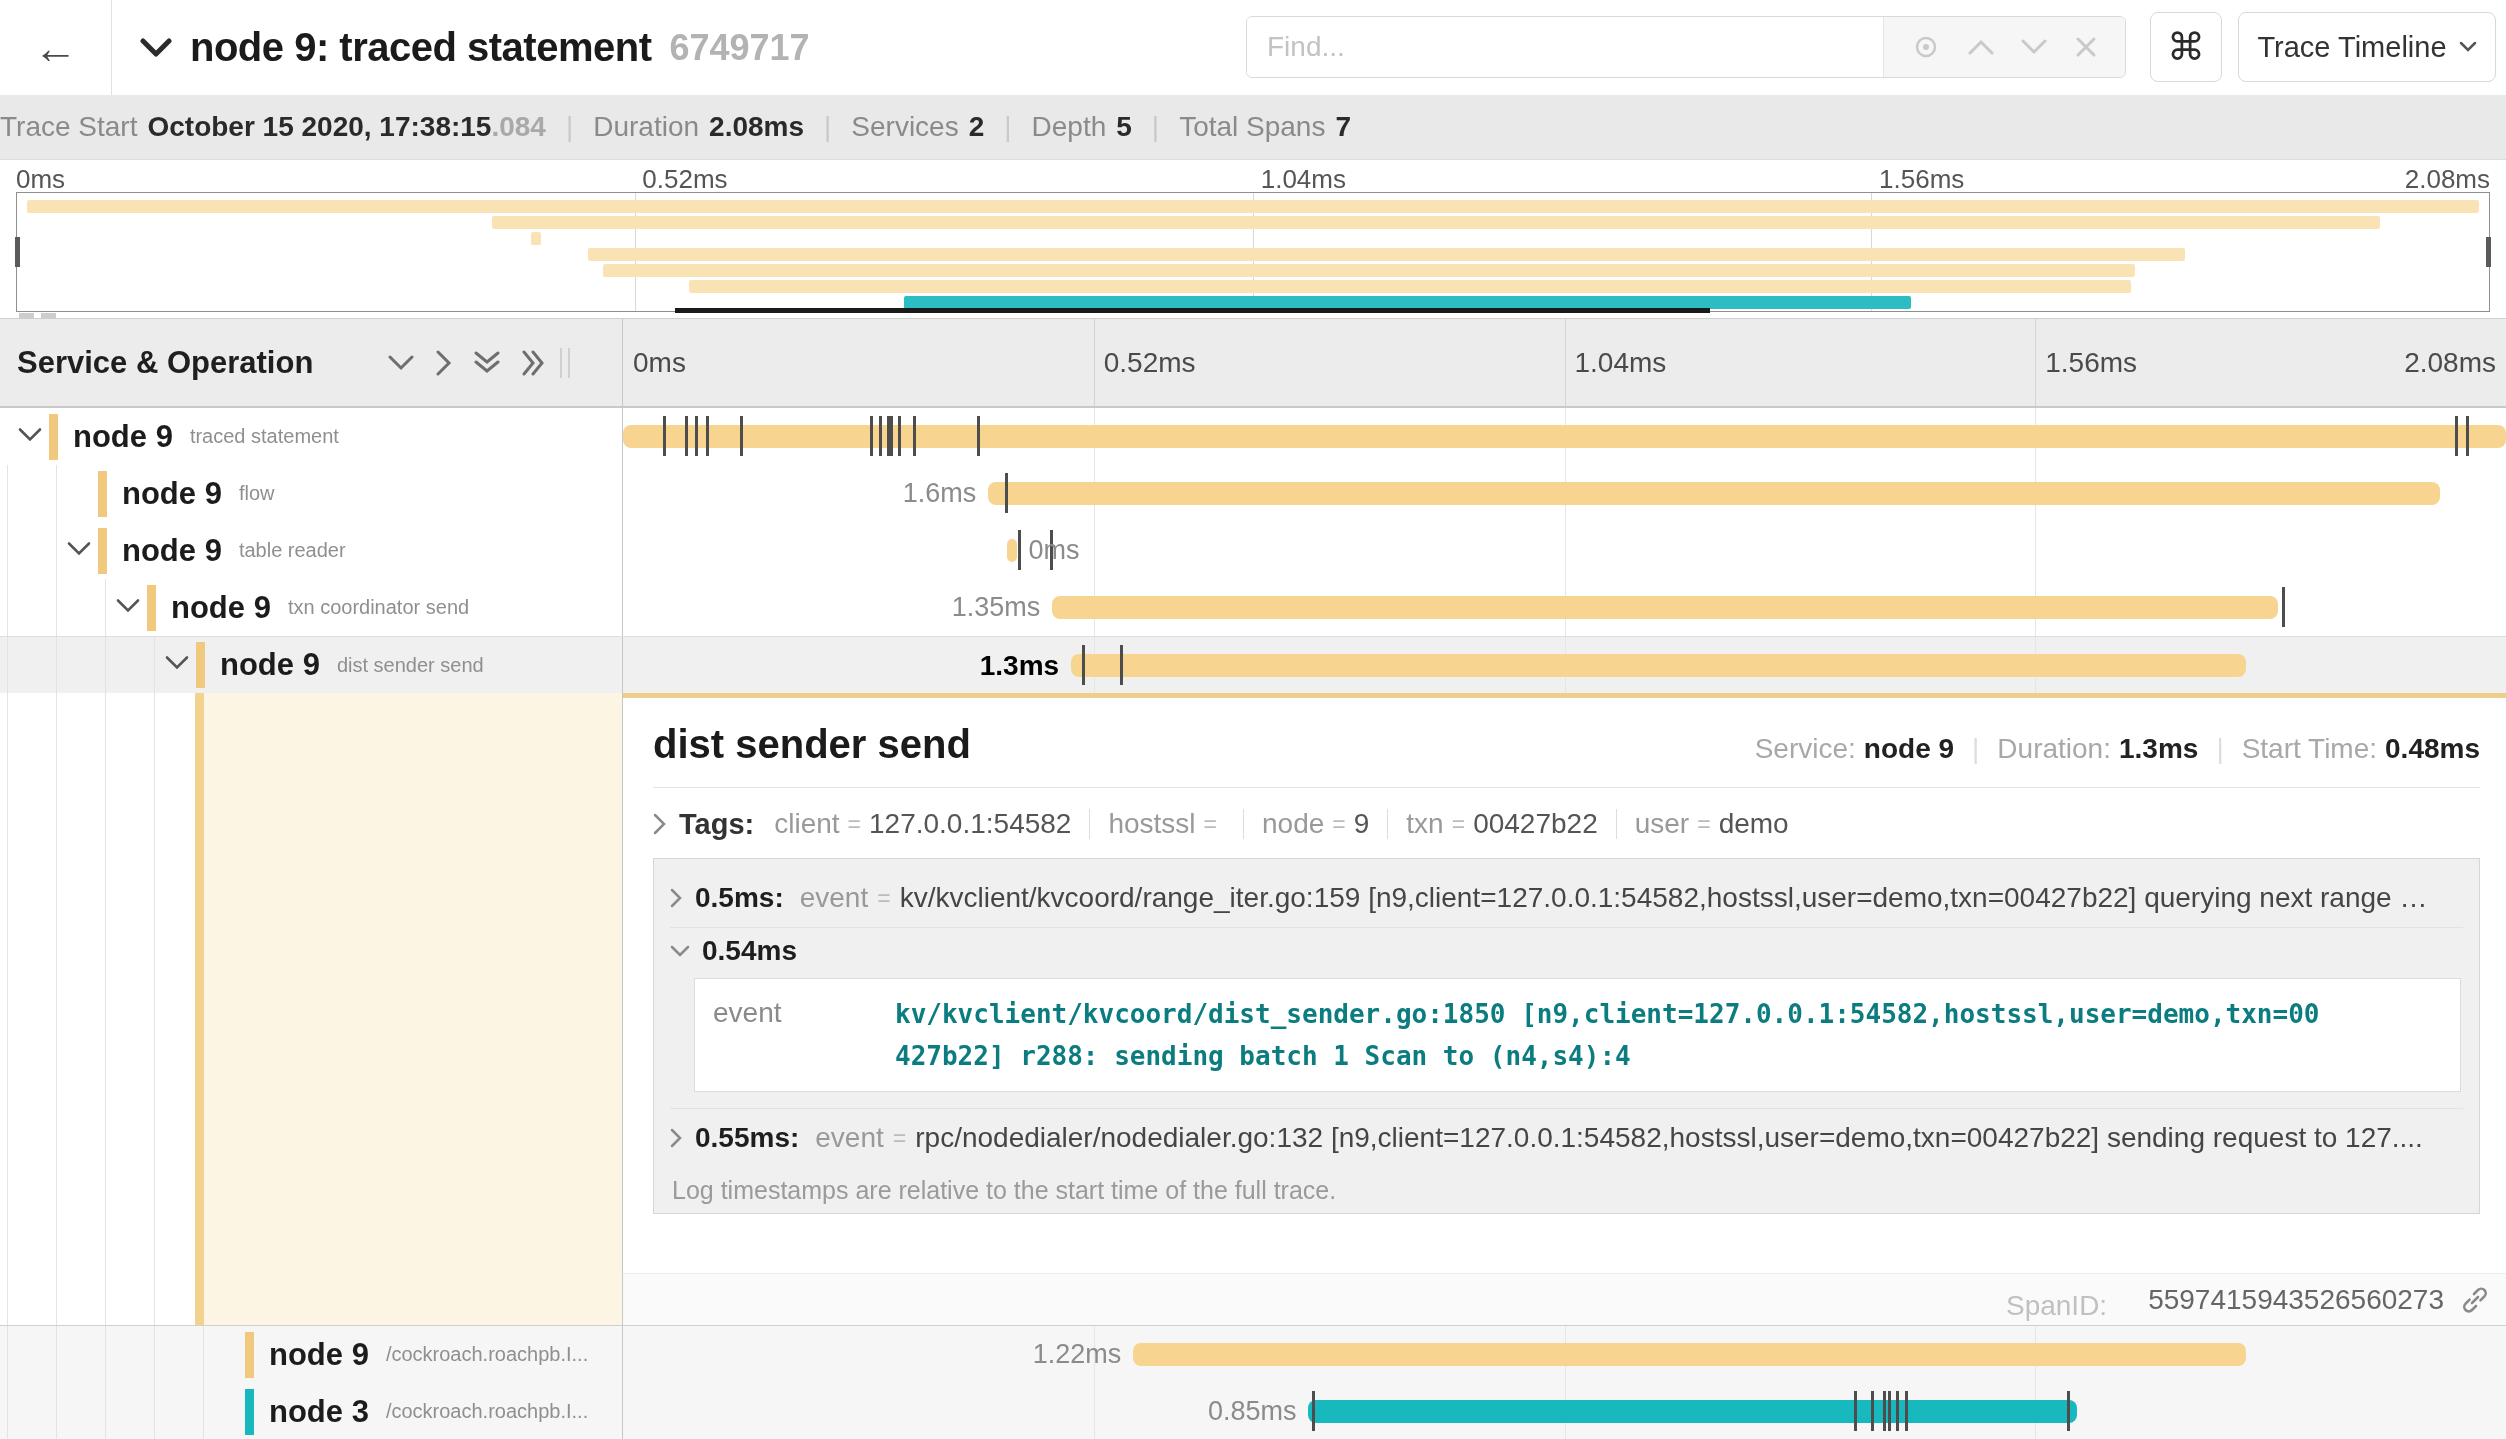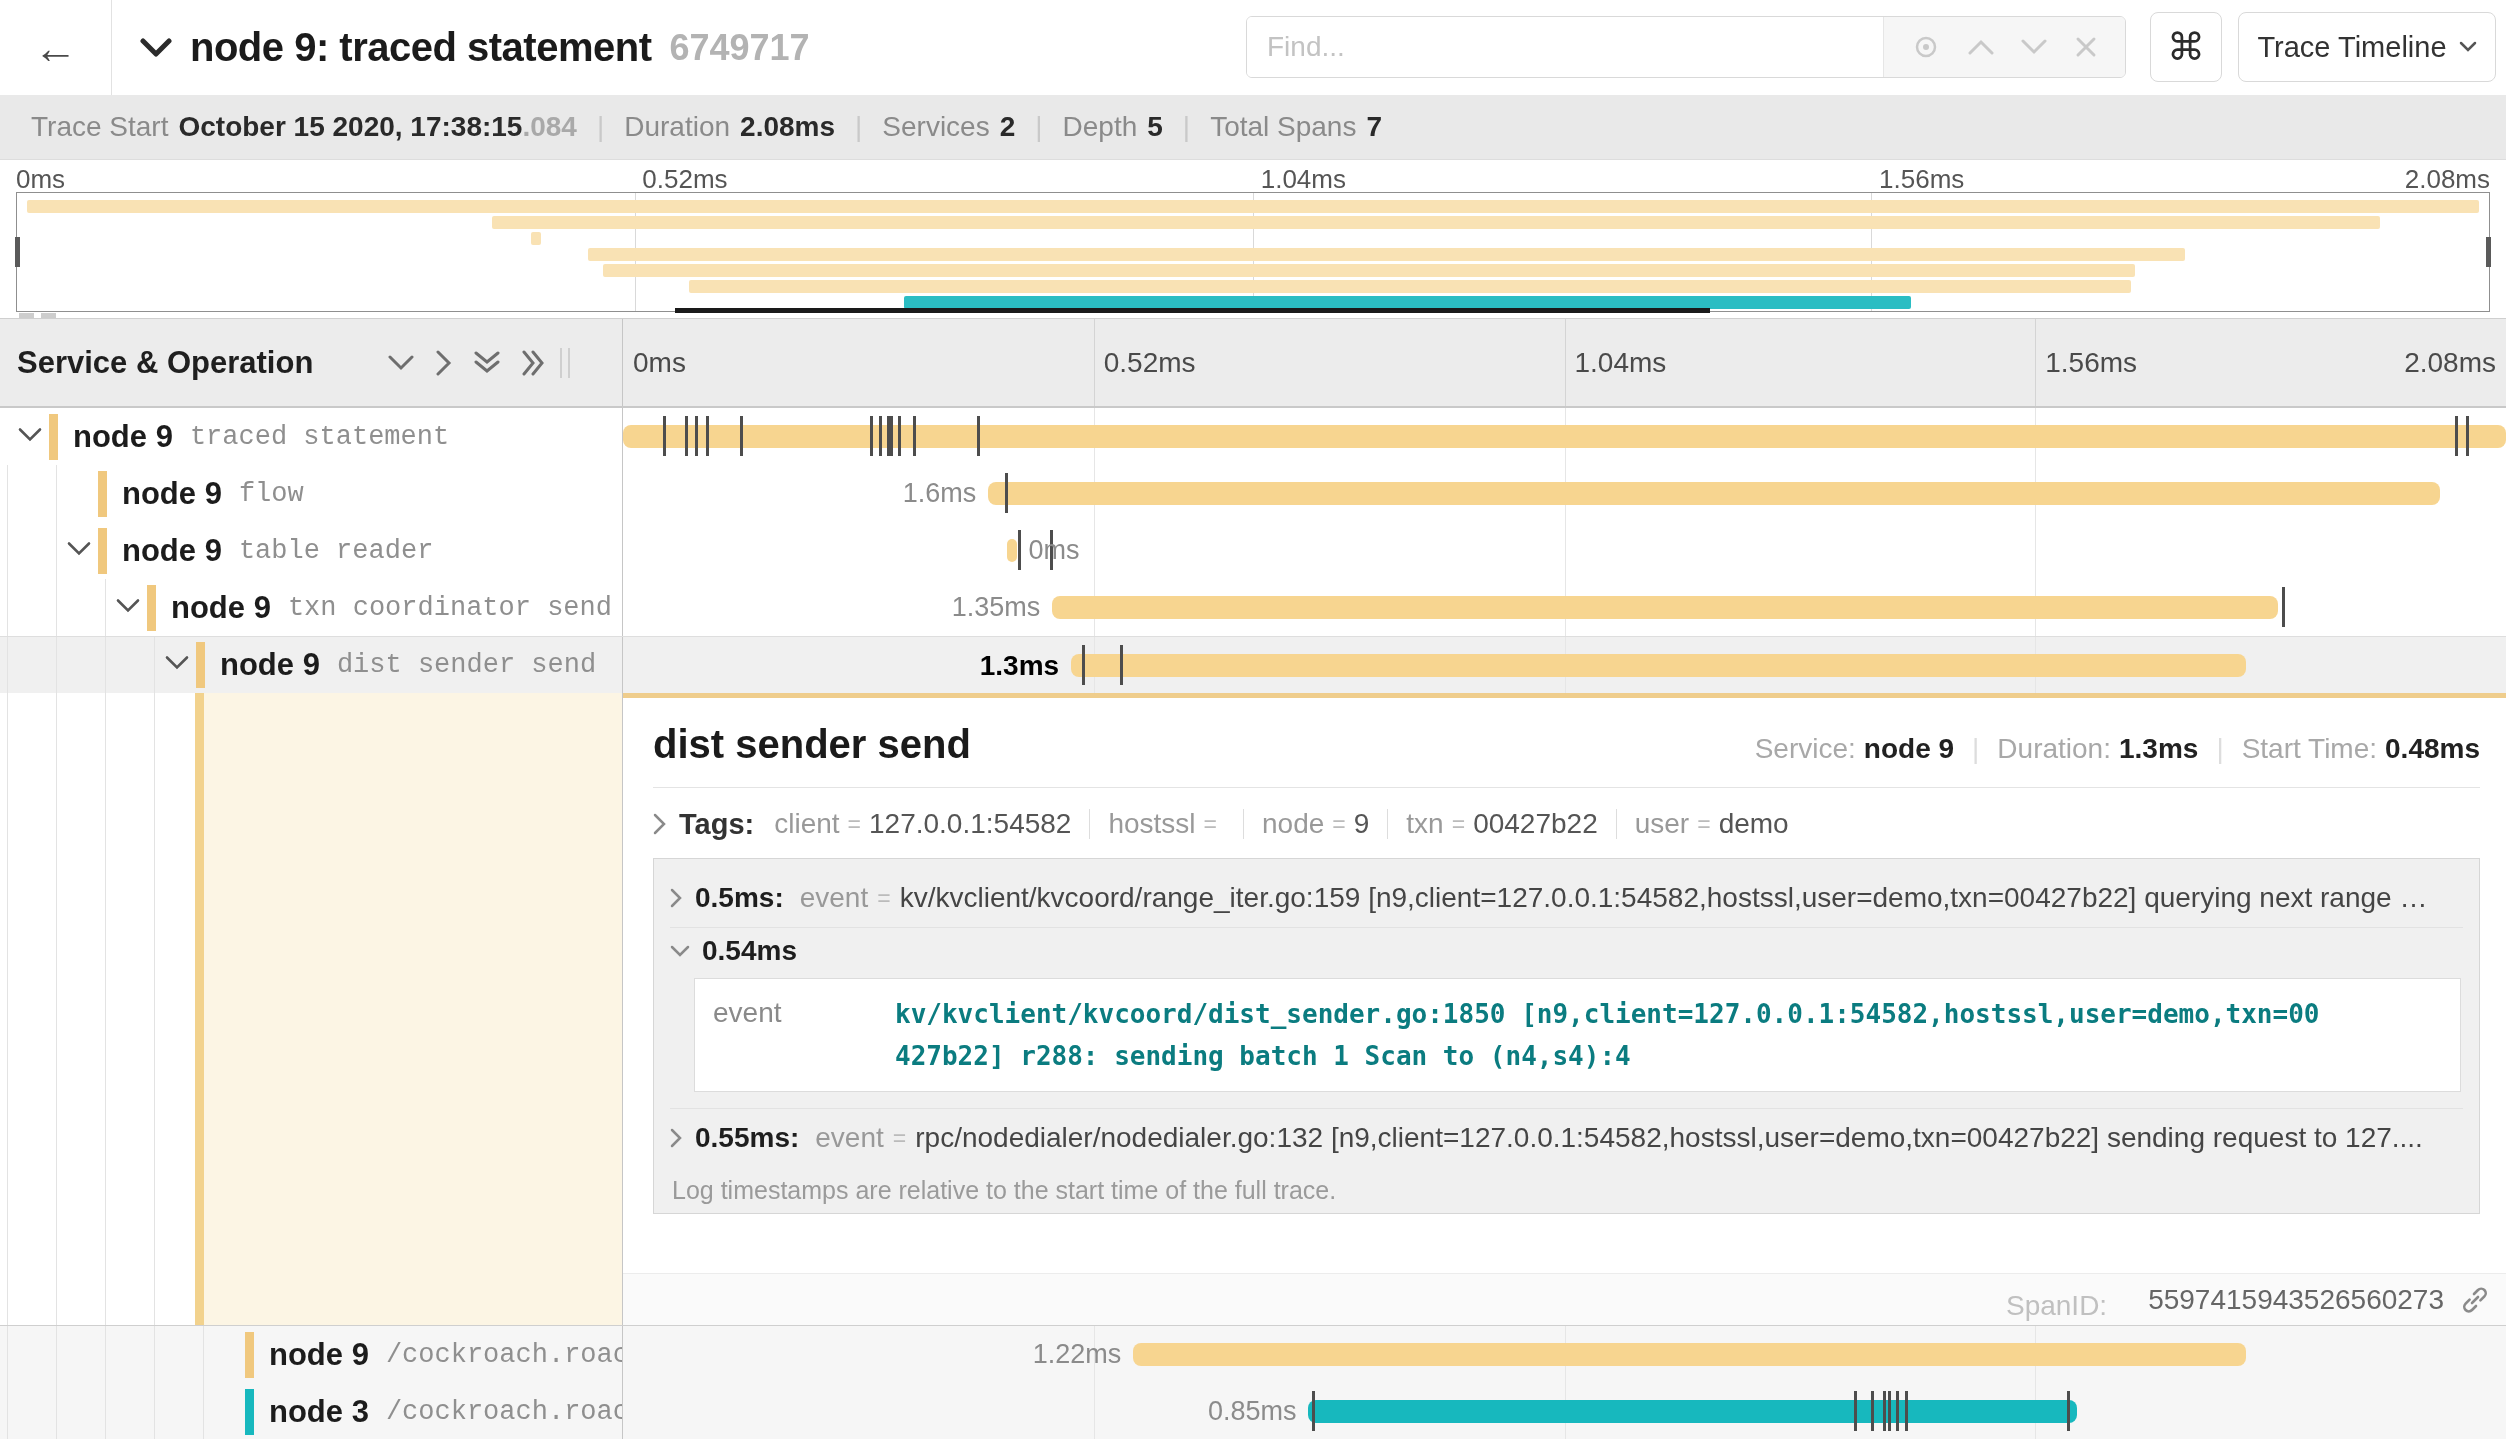"Trace Start" .statsbar { padding-left: 31px -> 0 }
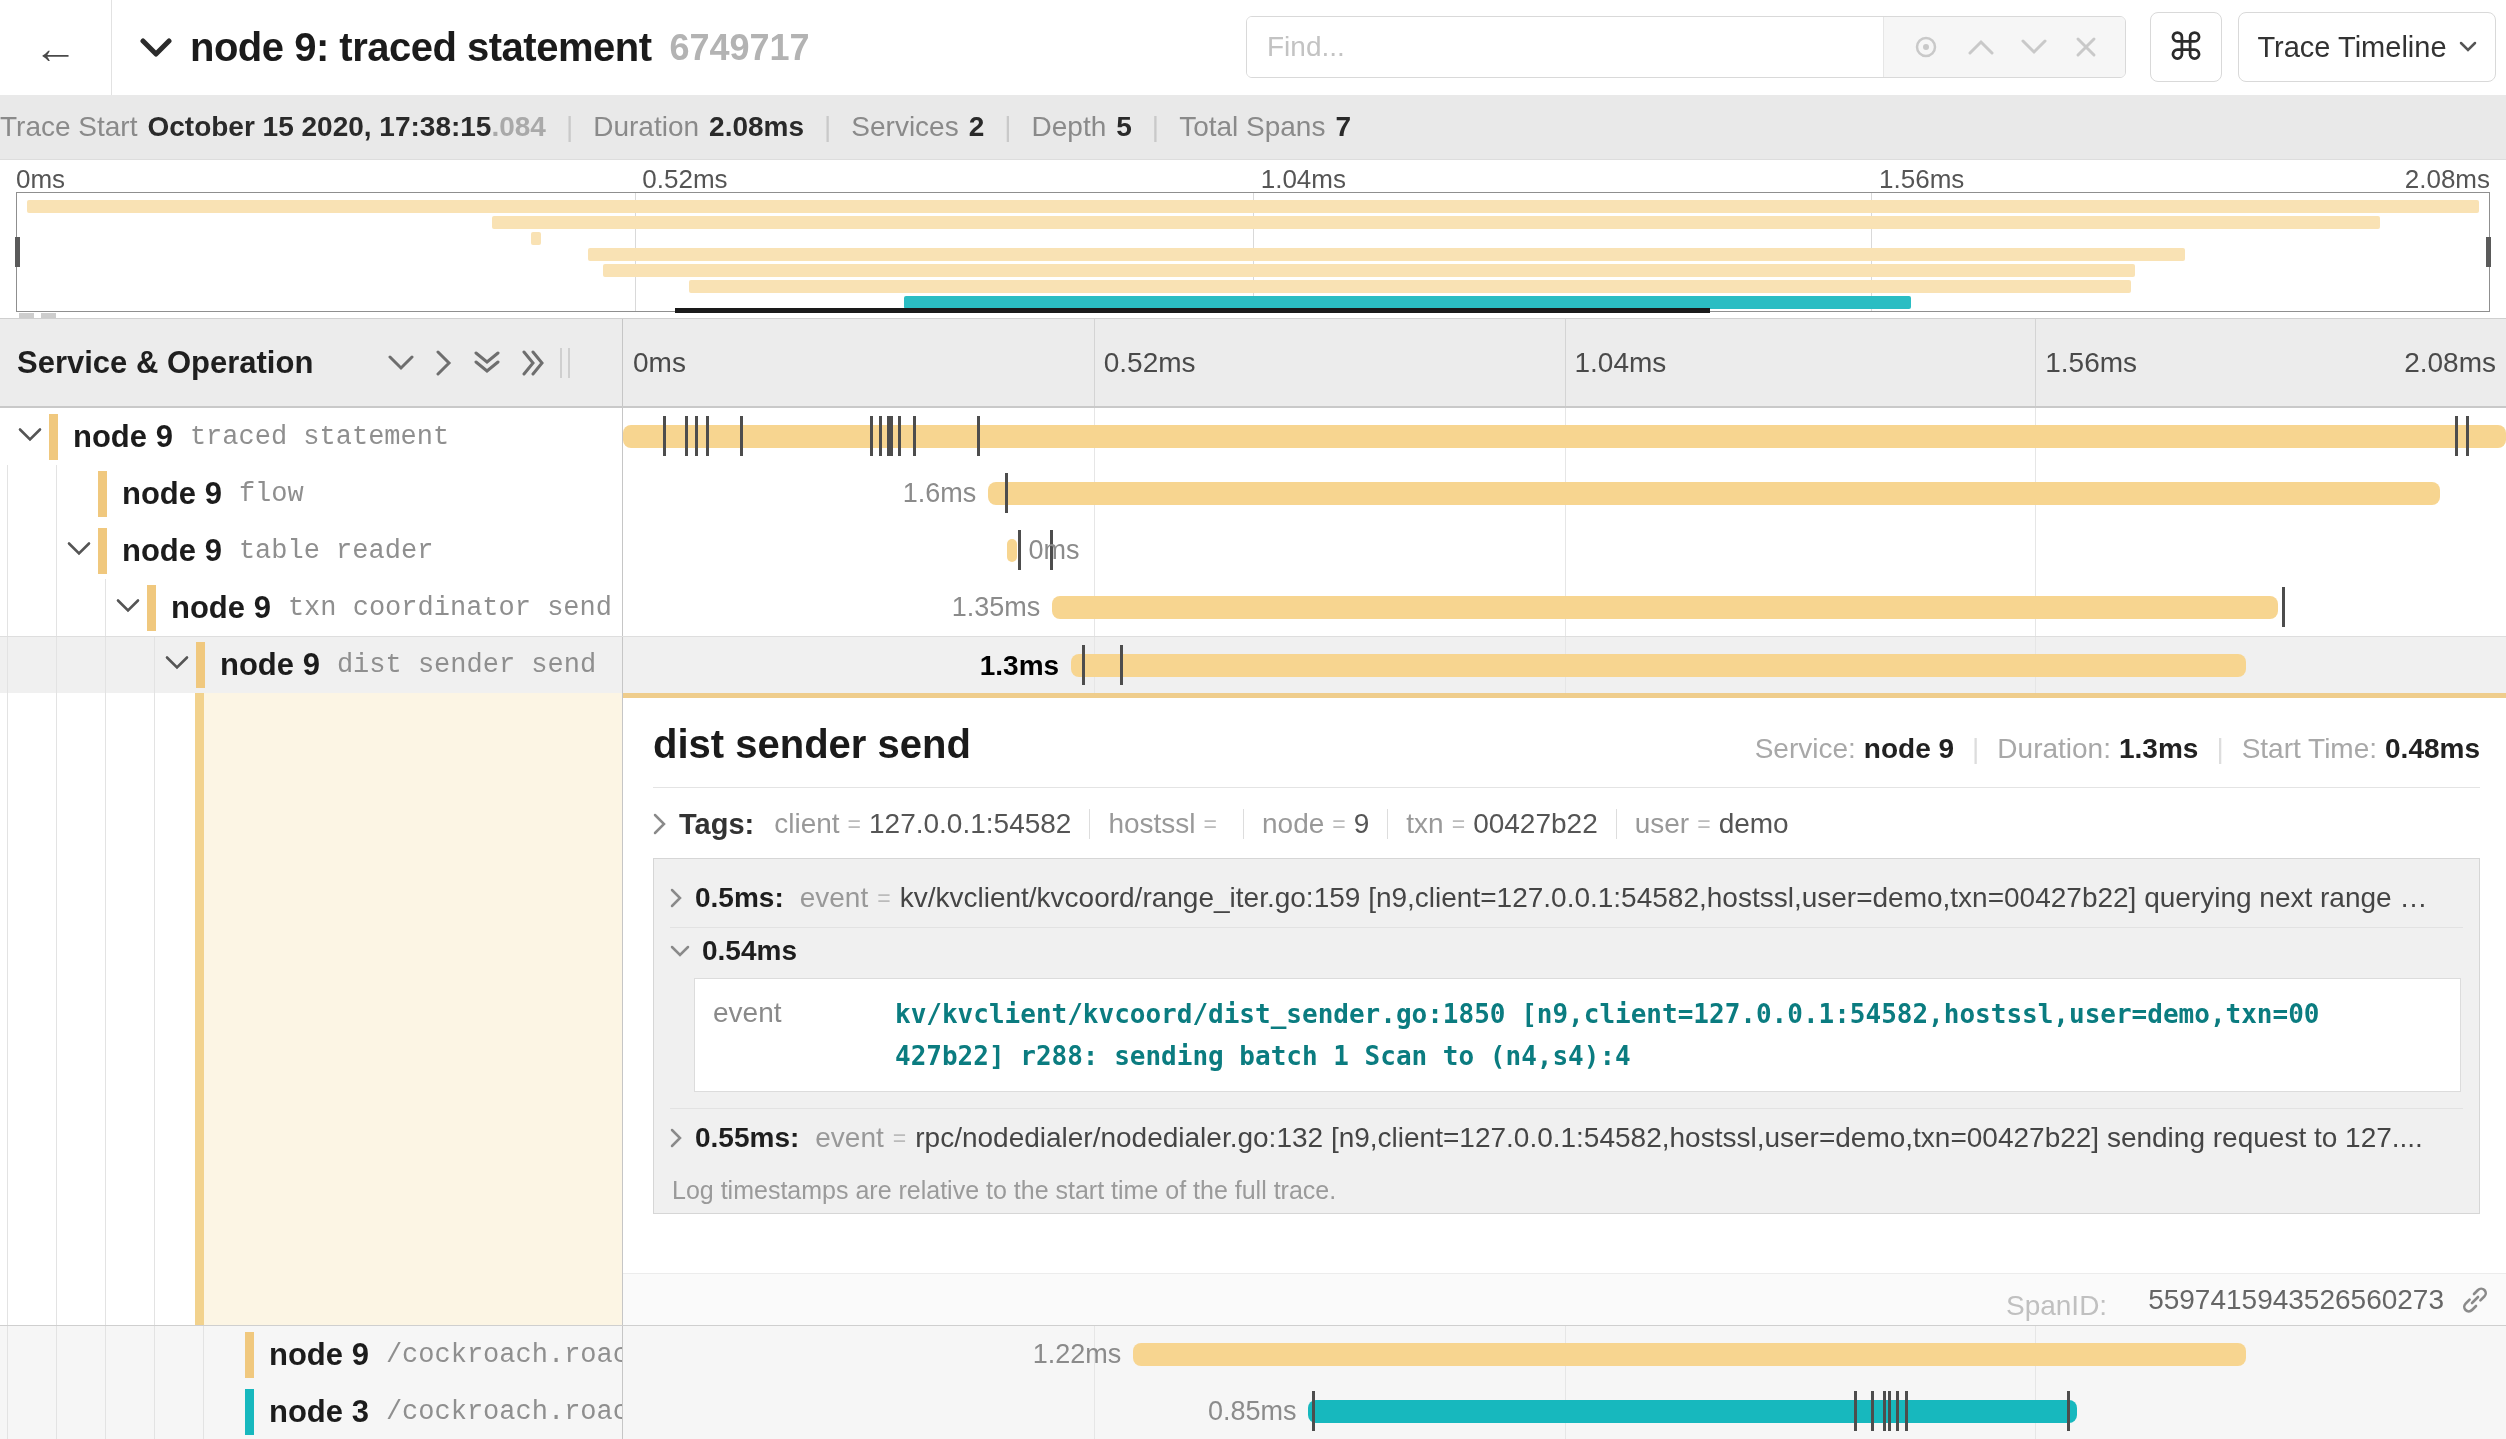"traced statement" .op-name { font-family: Liberation Mono, monospace -> none; font-size: 27px -> 20px }
